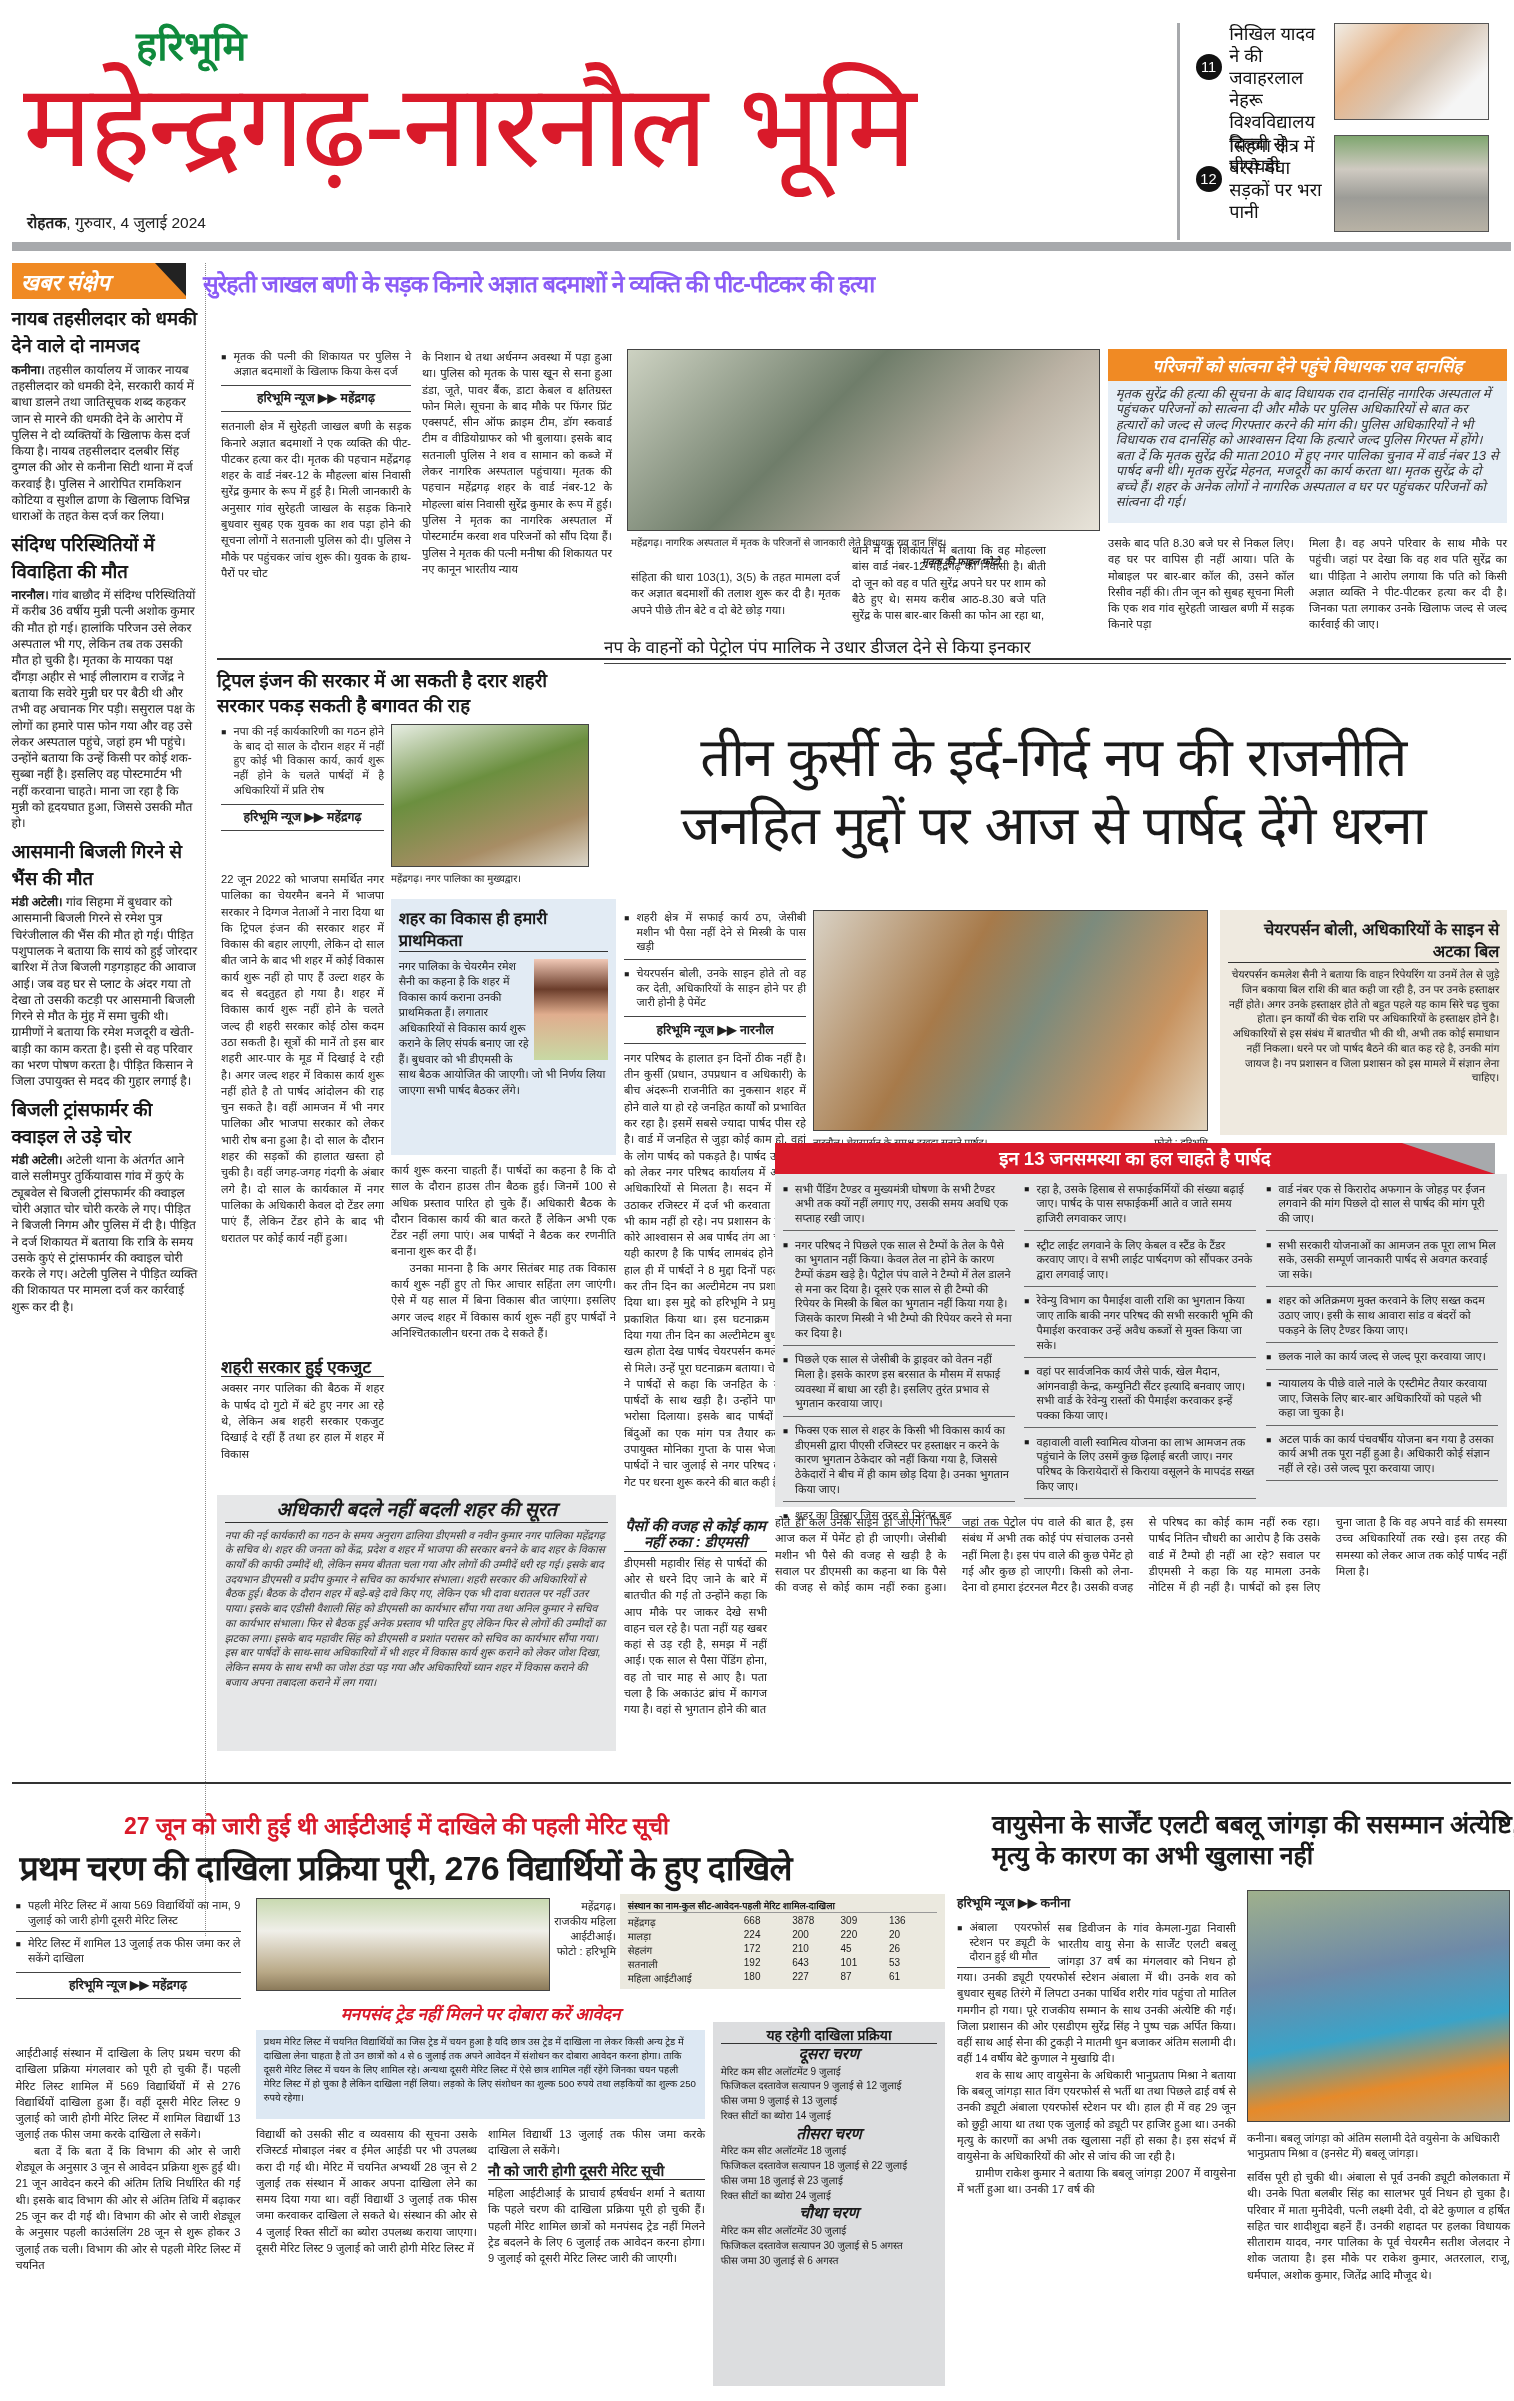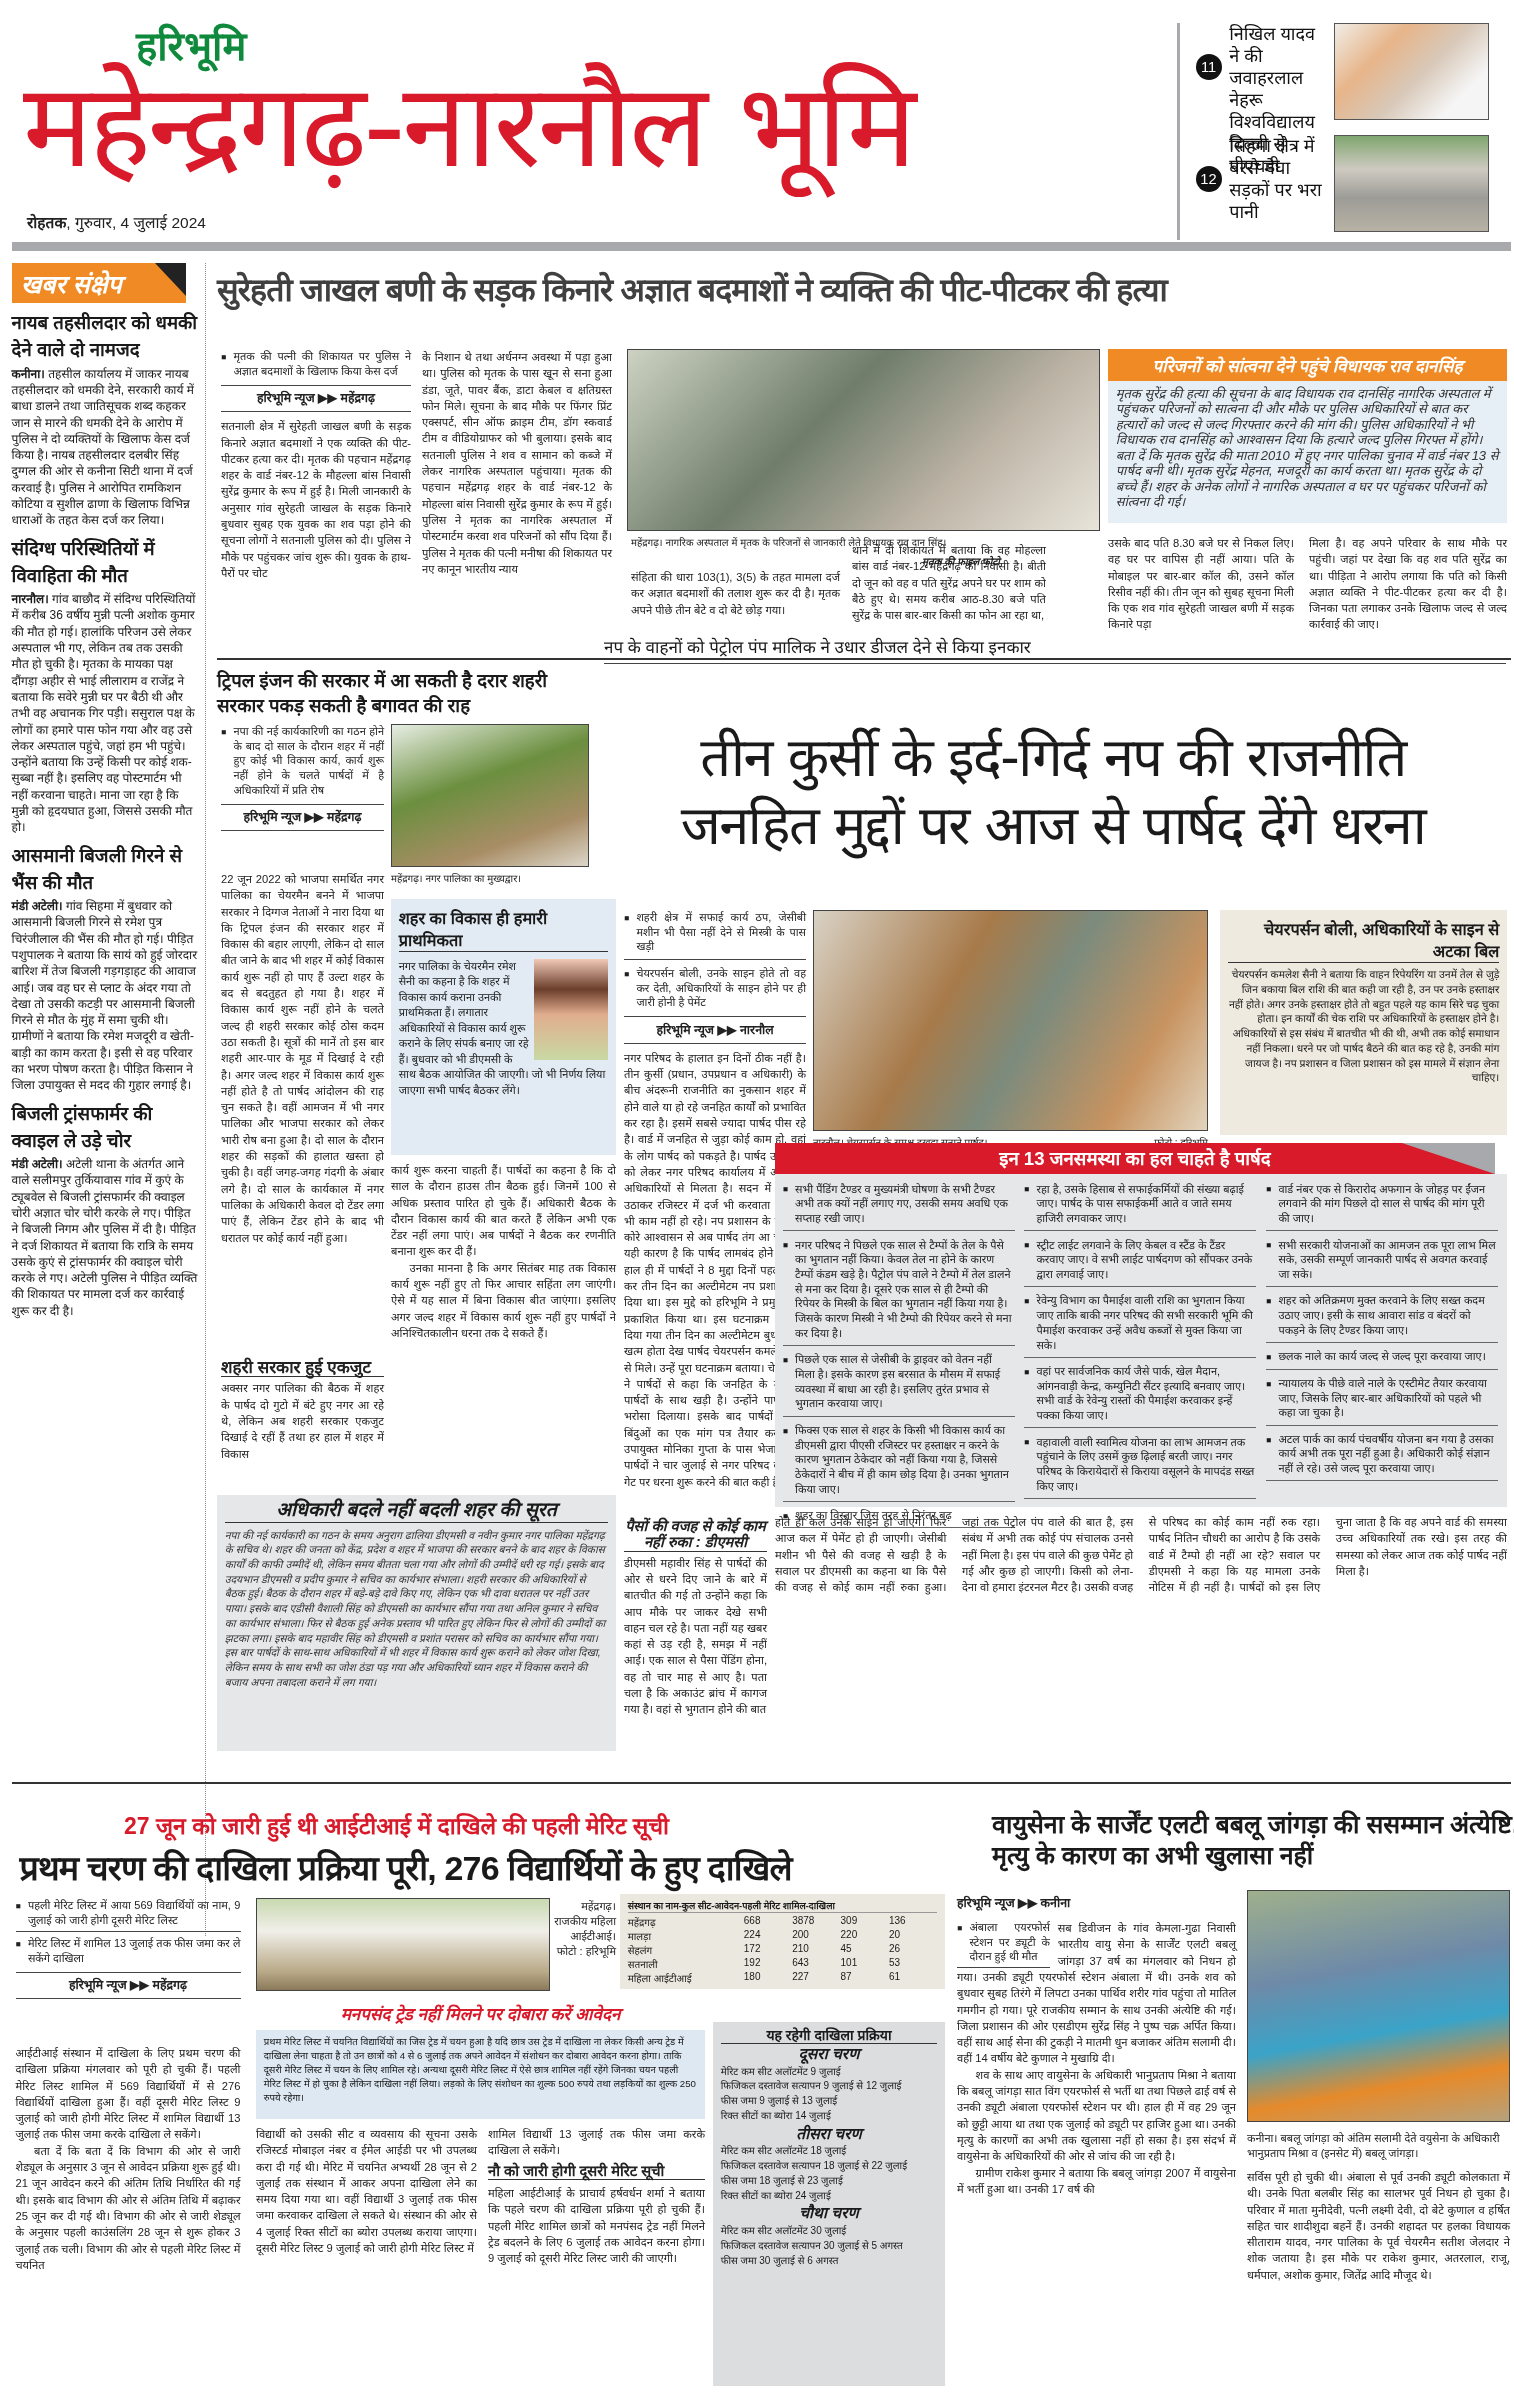"खबर संक्षेप" .brief-head { font-size: 25px -> 22px }
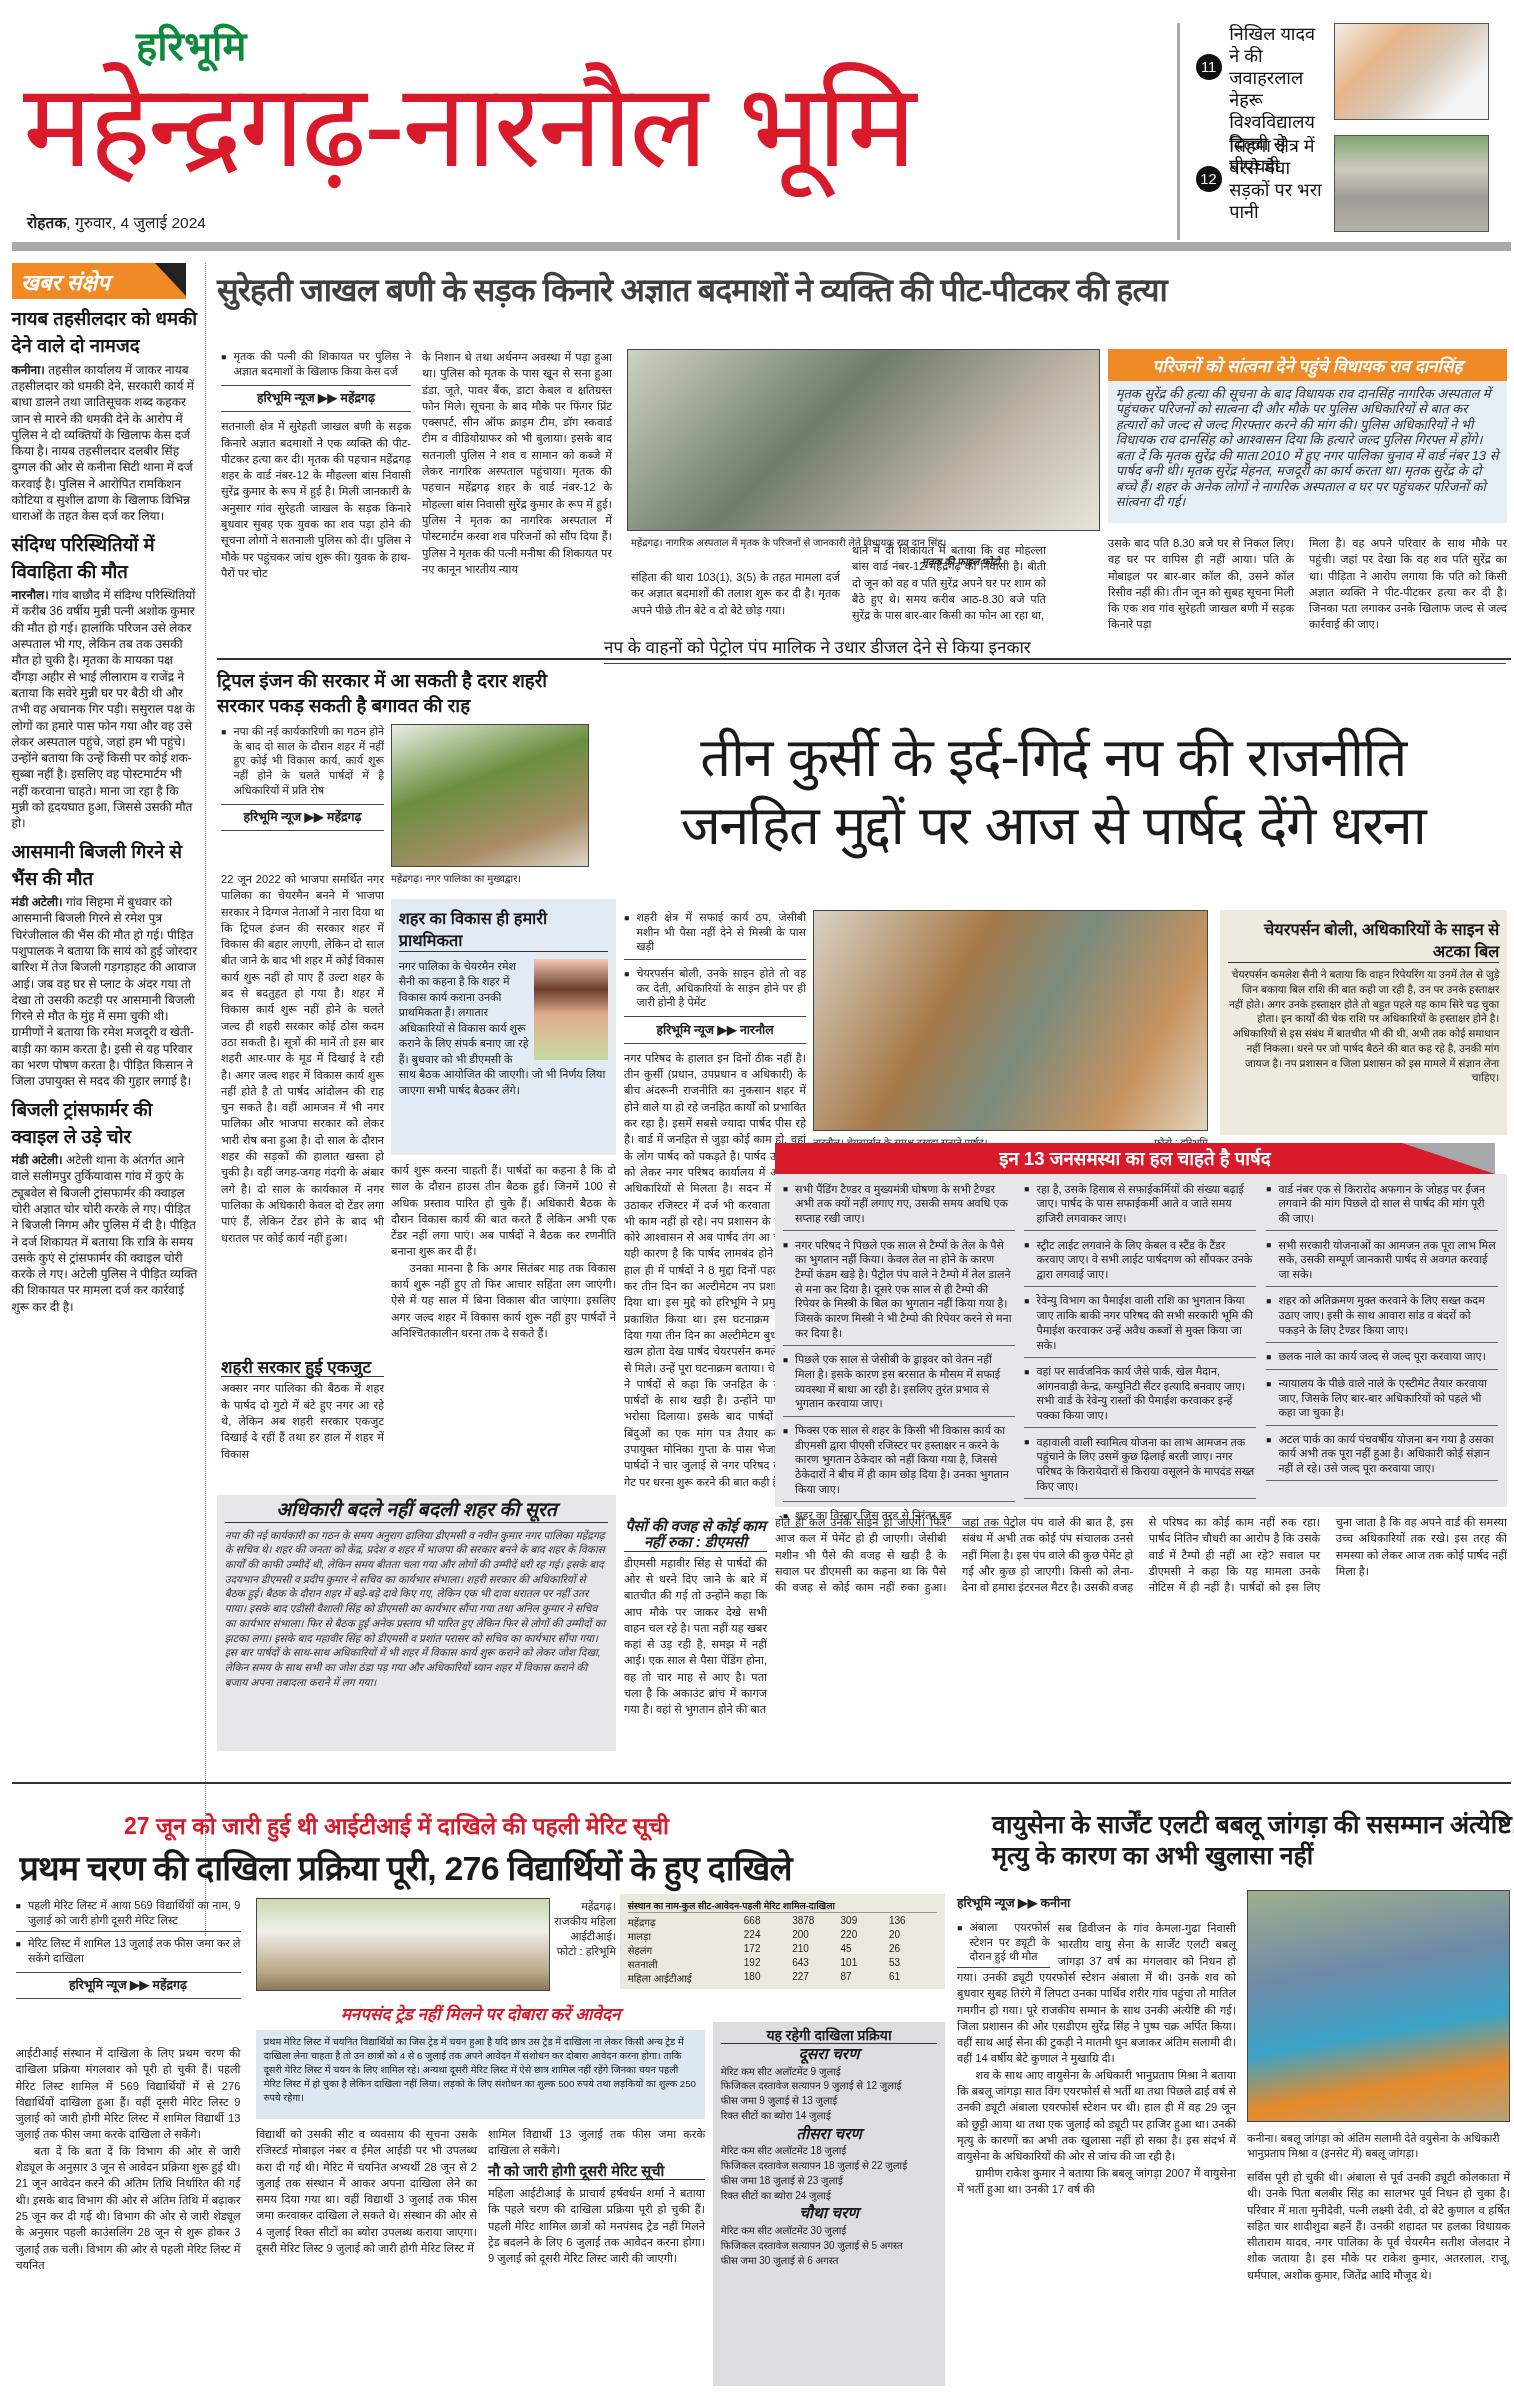"सुरेहती जाखल बणी के सड़क" .story1-head { color: #404040 -> #8b5cf6; font-size: 32px -> 23px; left: 217px -> 203px }
